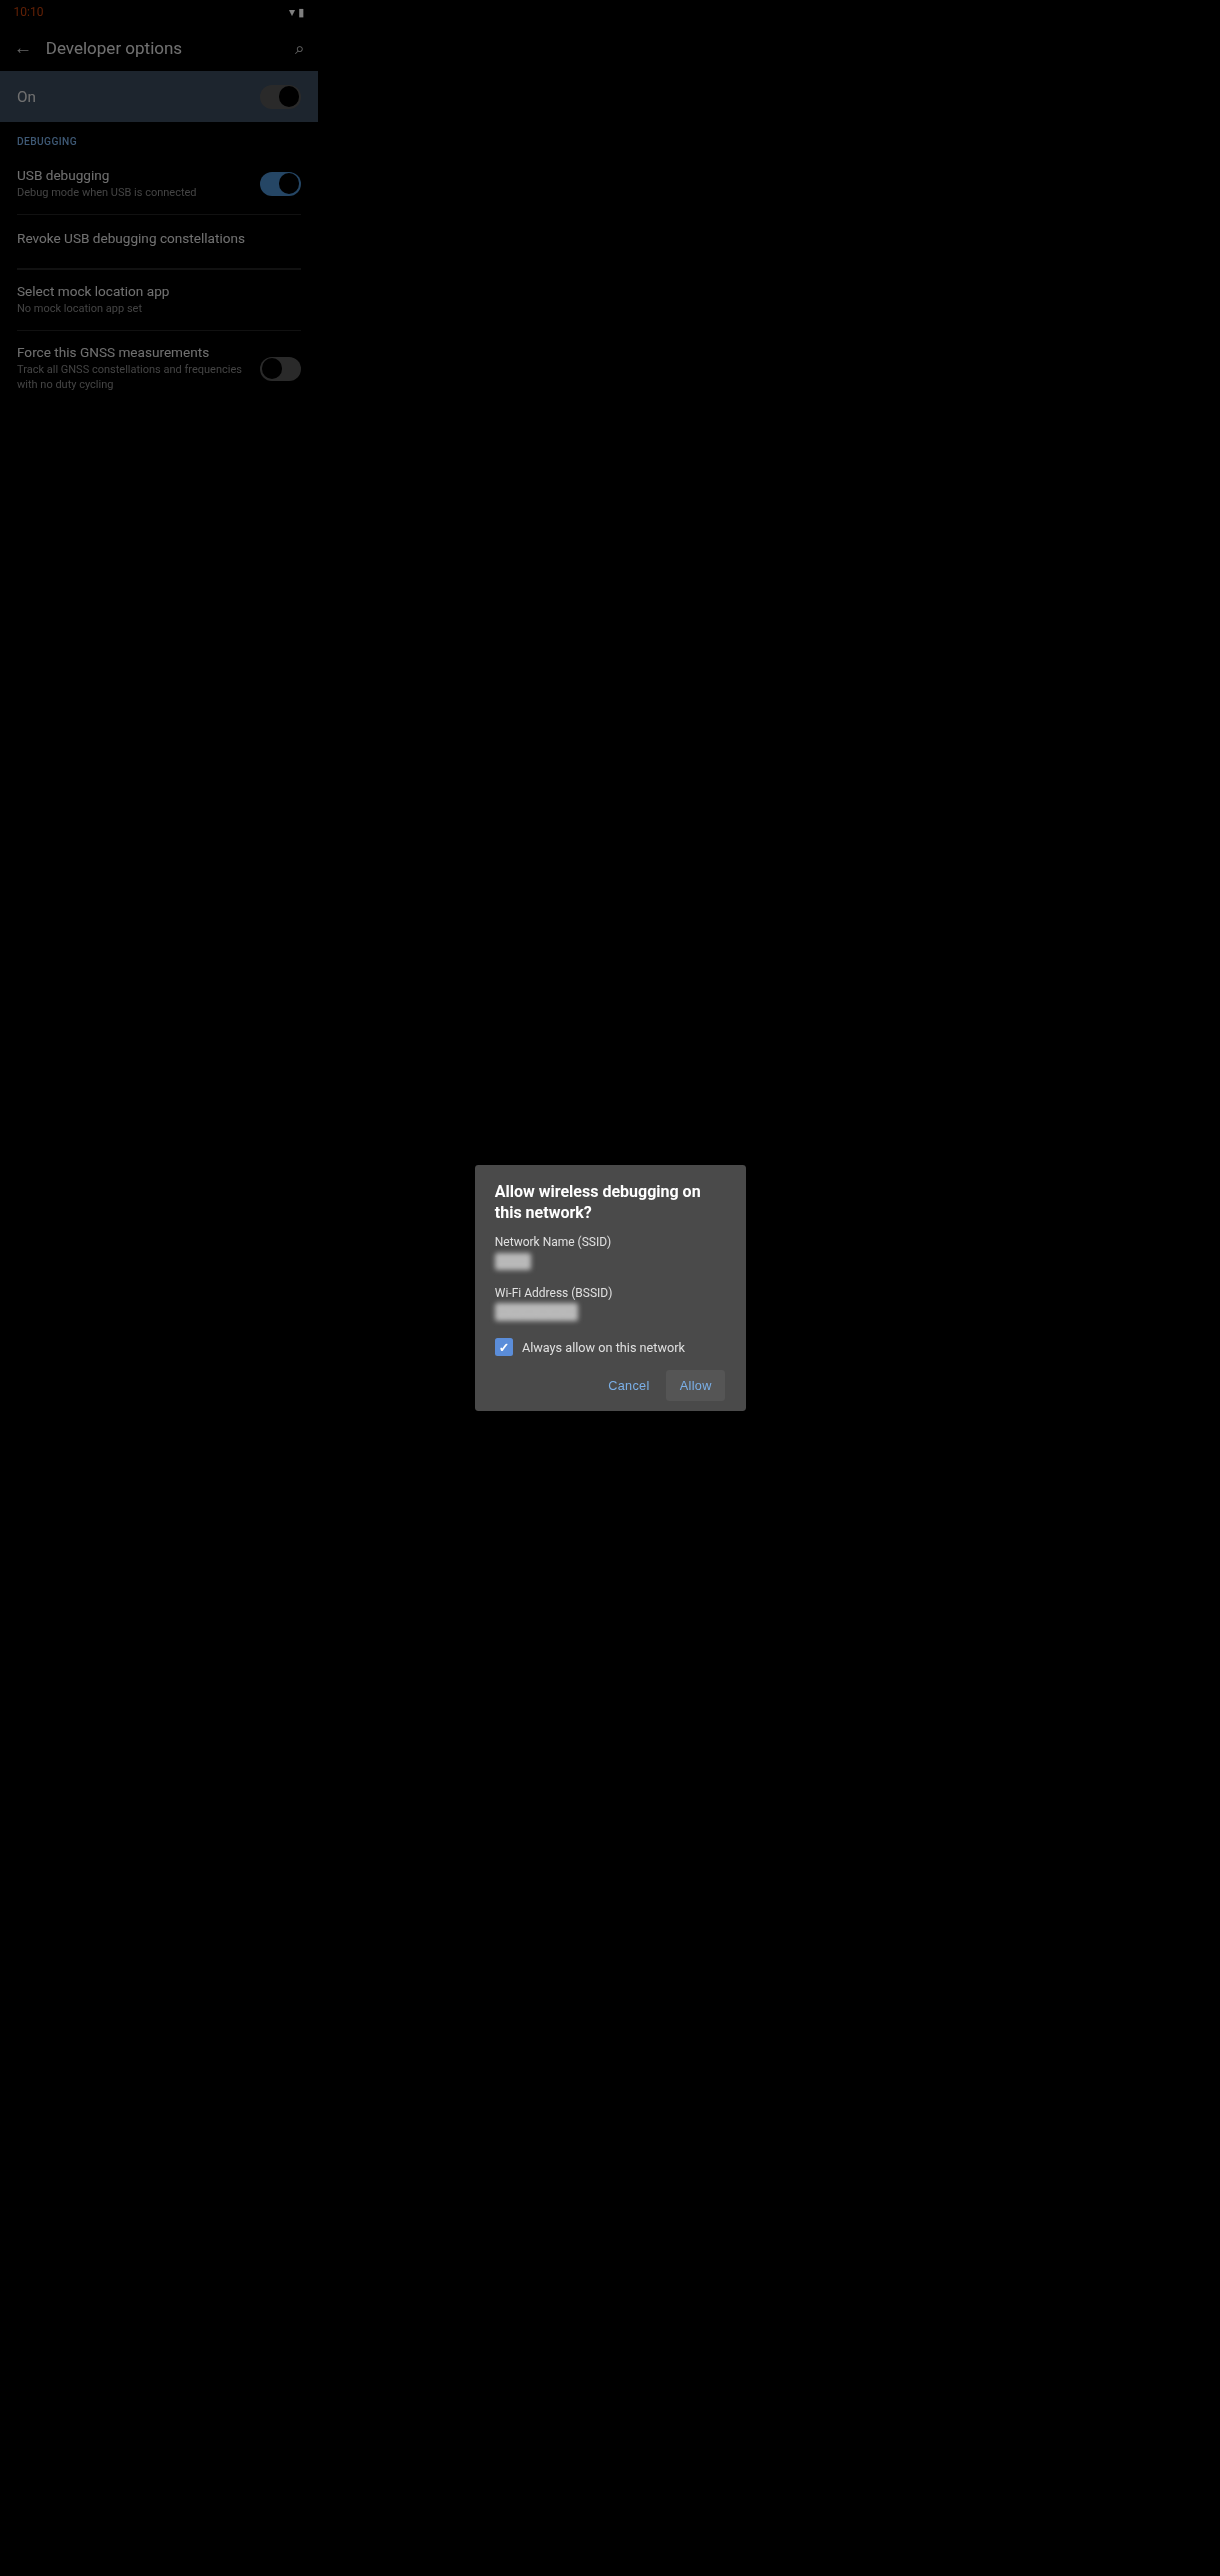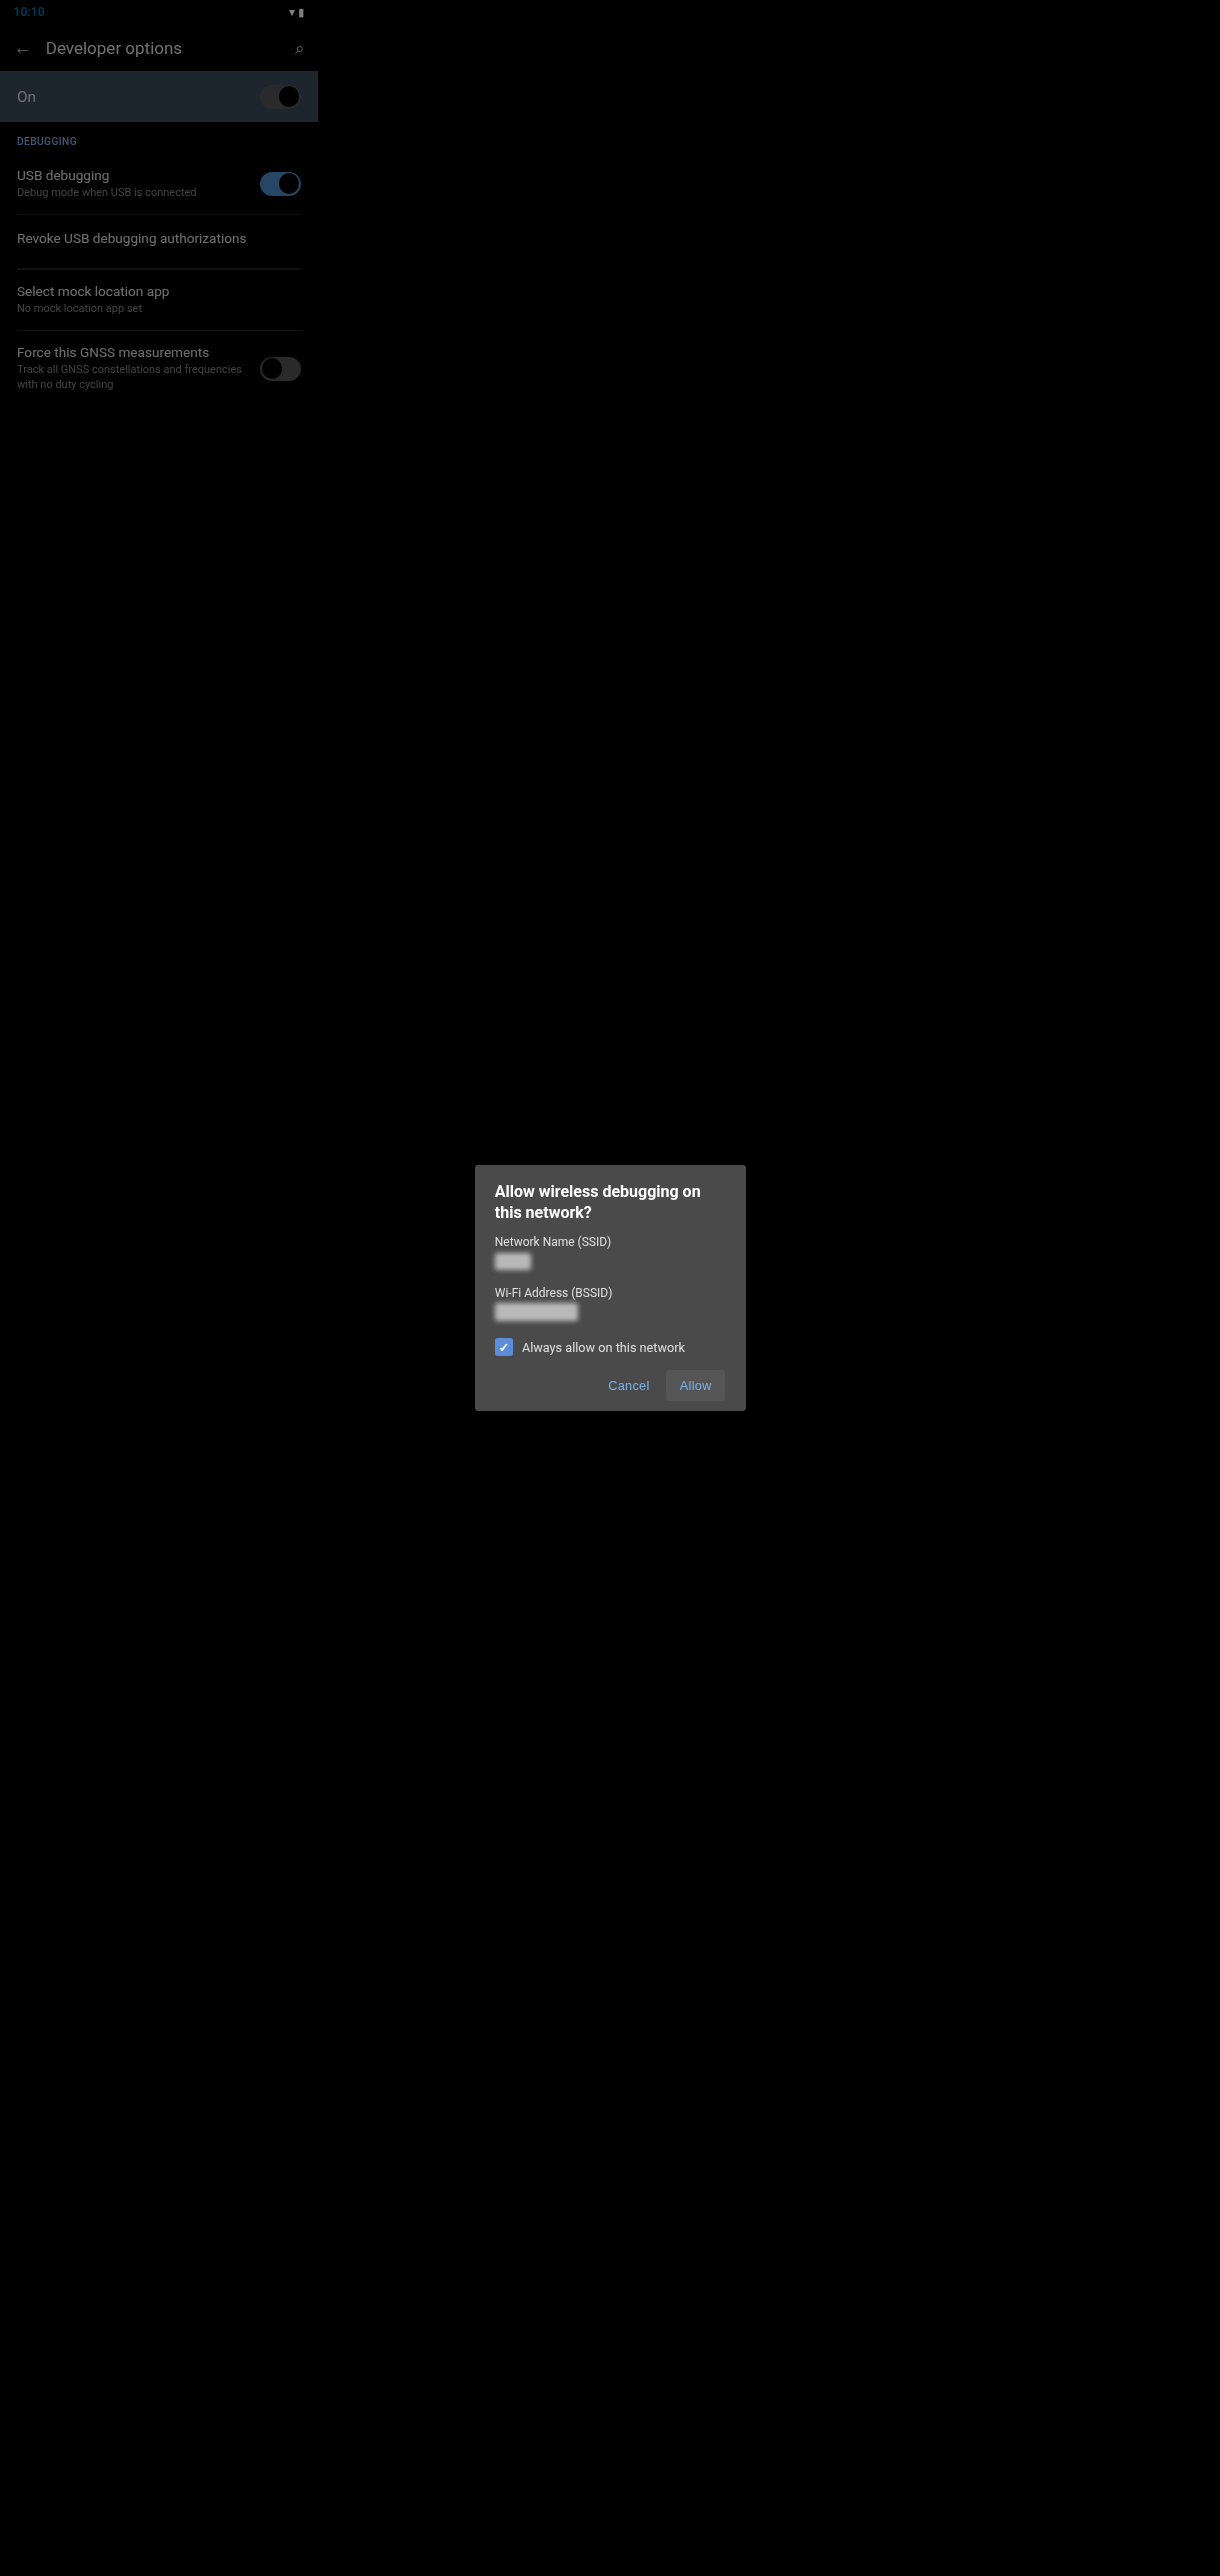"10:10" .status-time { color: #0369a1 -> #c2410c; font-weight: 700 -> 400 }
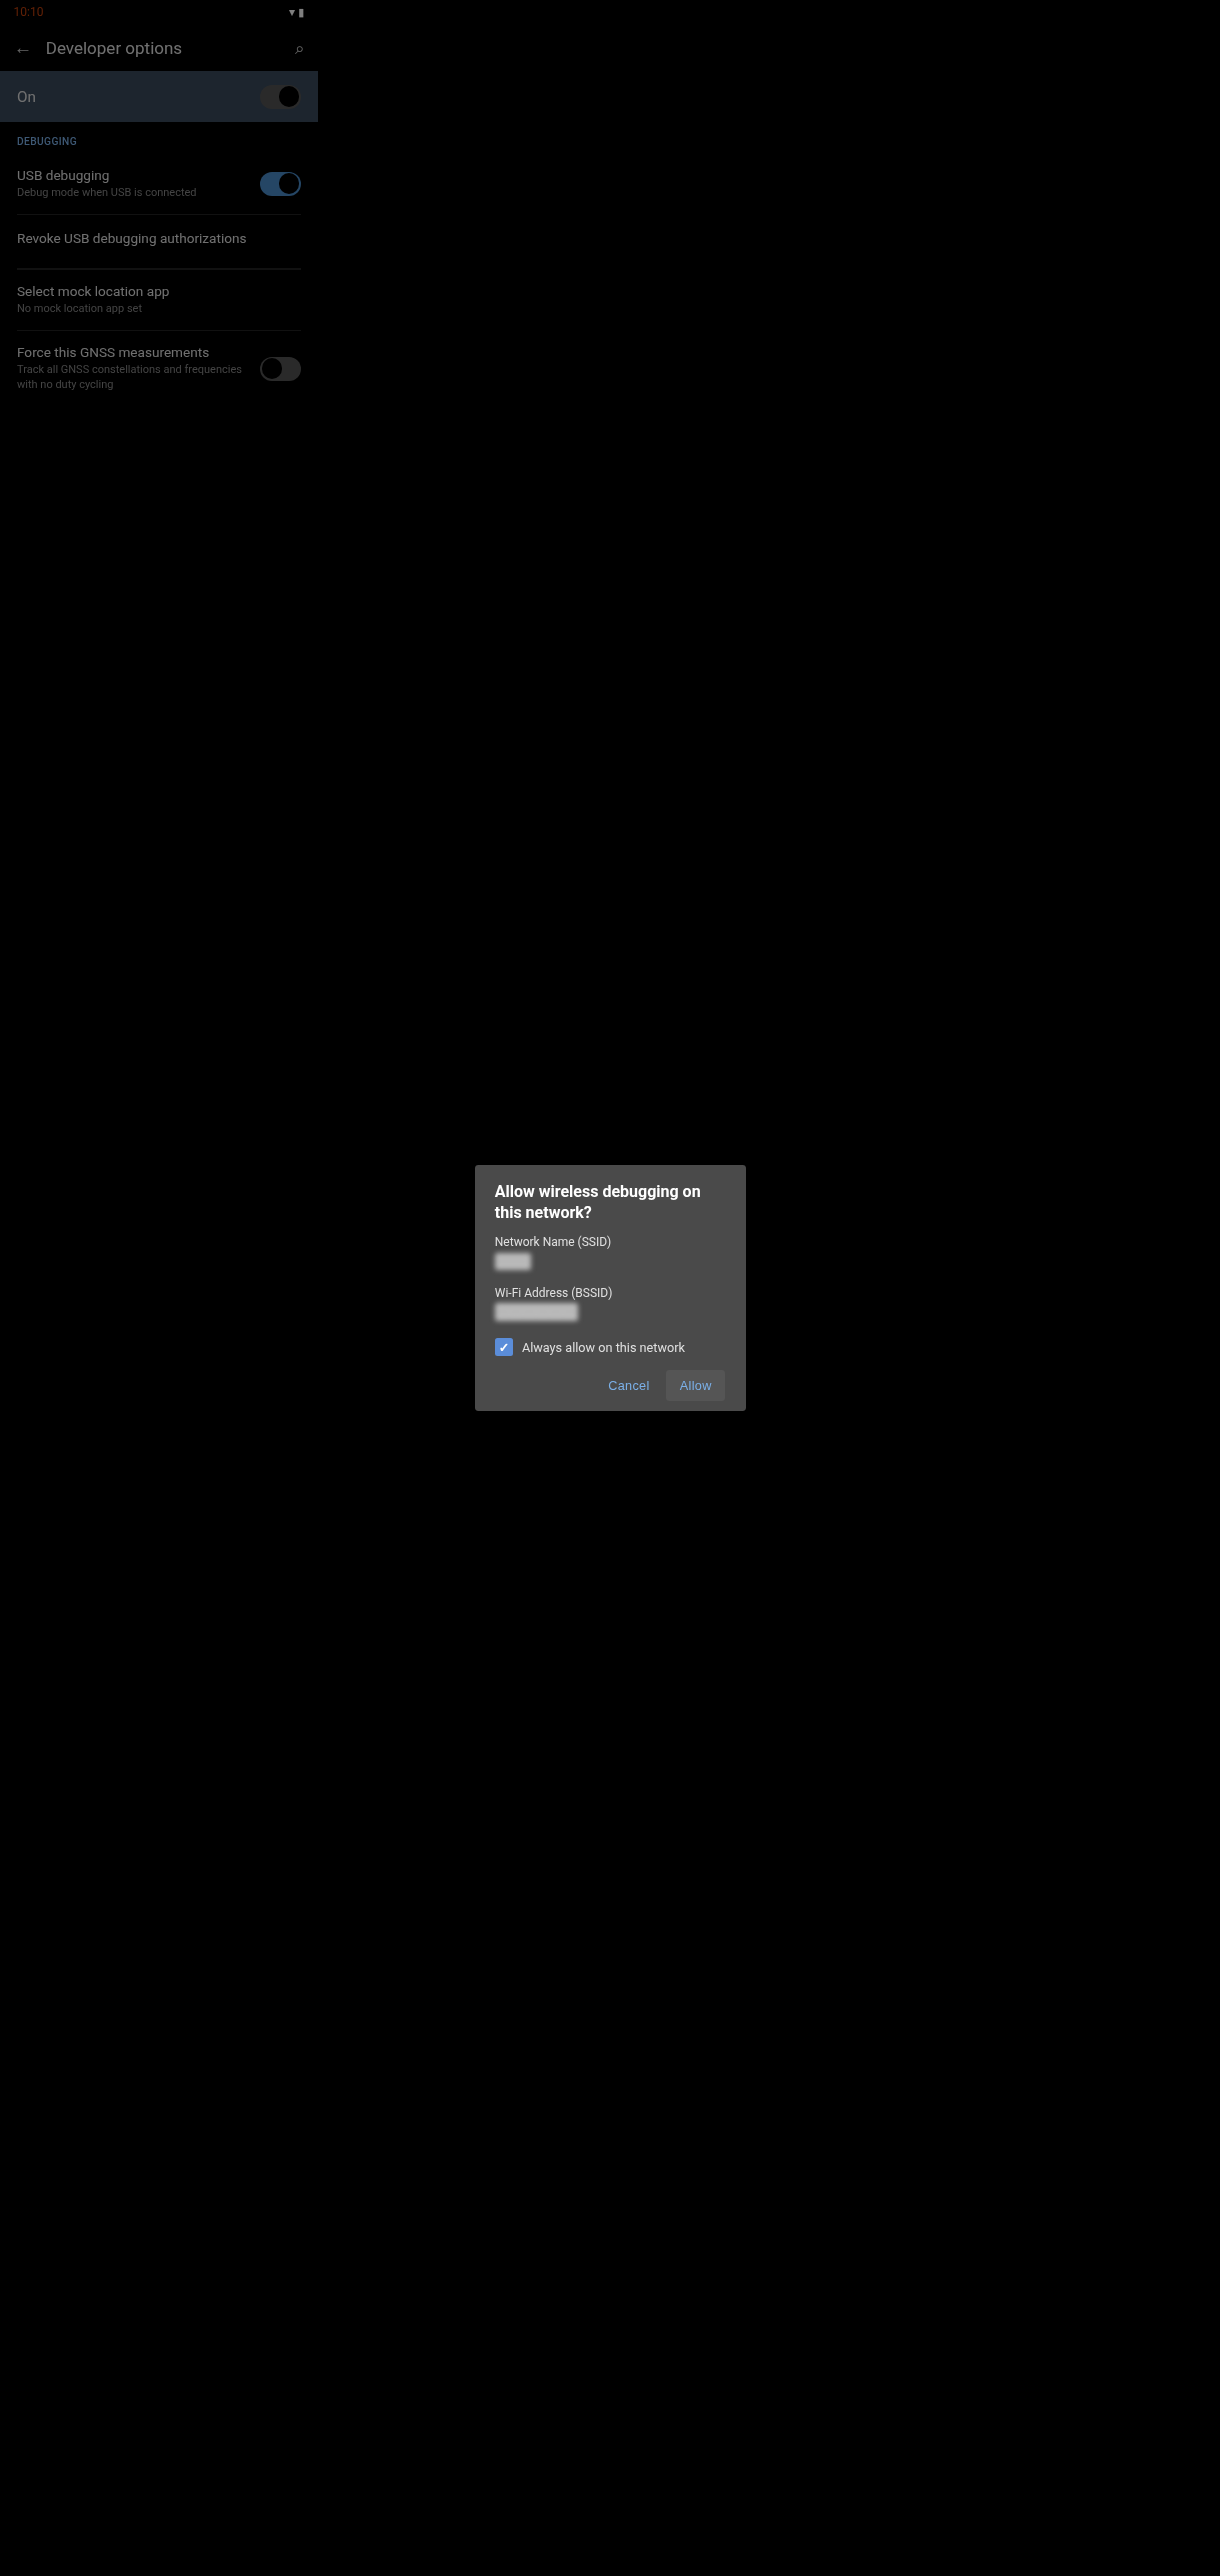"Revoke USB debugging authorizations" div.revoke-item { text: authorizations -> constellations }
